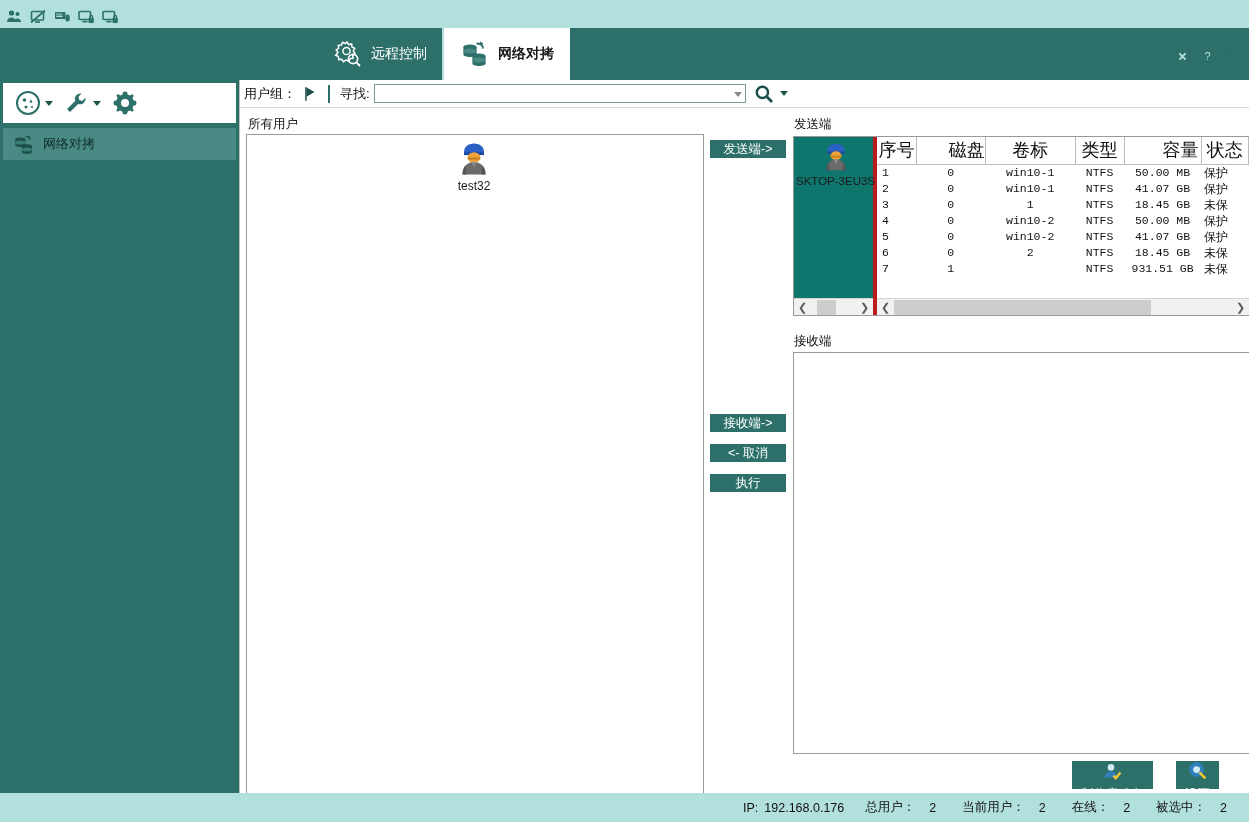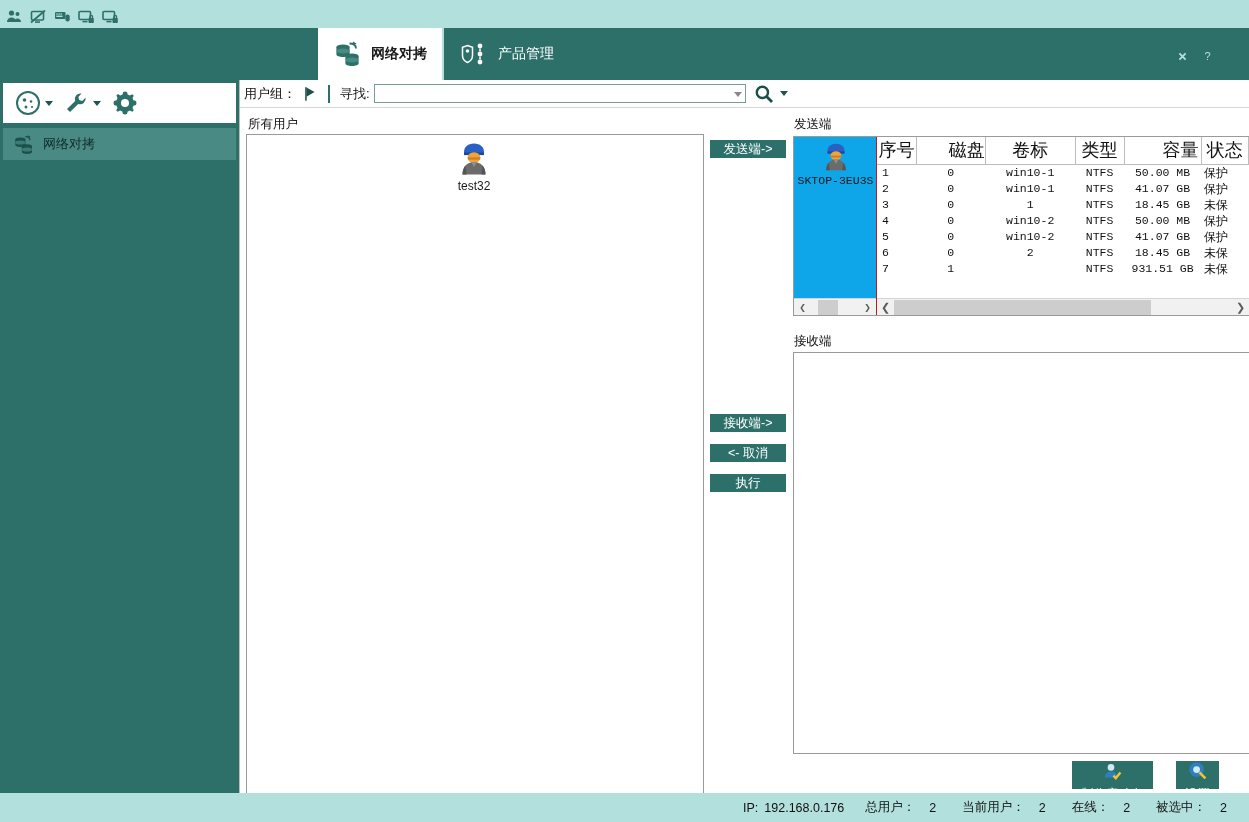"远程控制" div.tab { html: none -> <div> <span> <svg> <path></path> <circle></circle> <circle></circle> <line></line> </svg> </span> <span>远程控制</span> </div> }
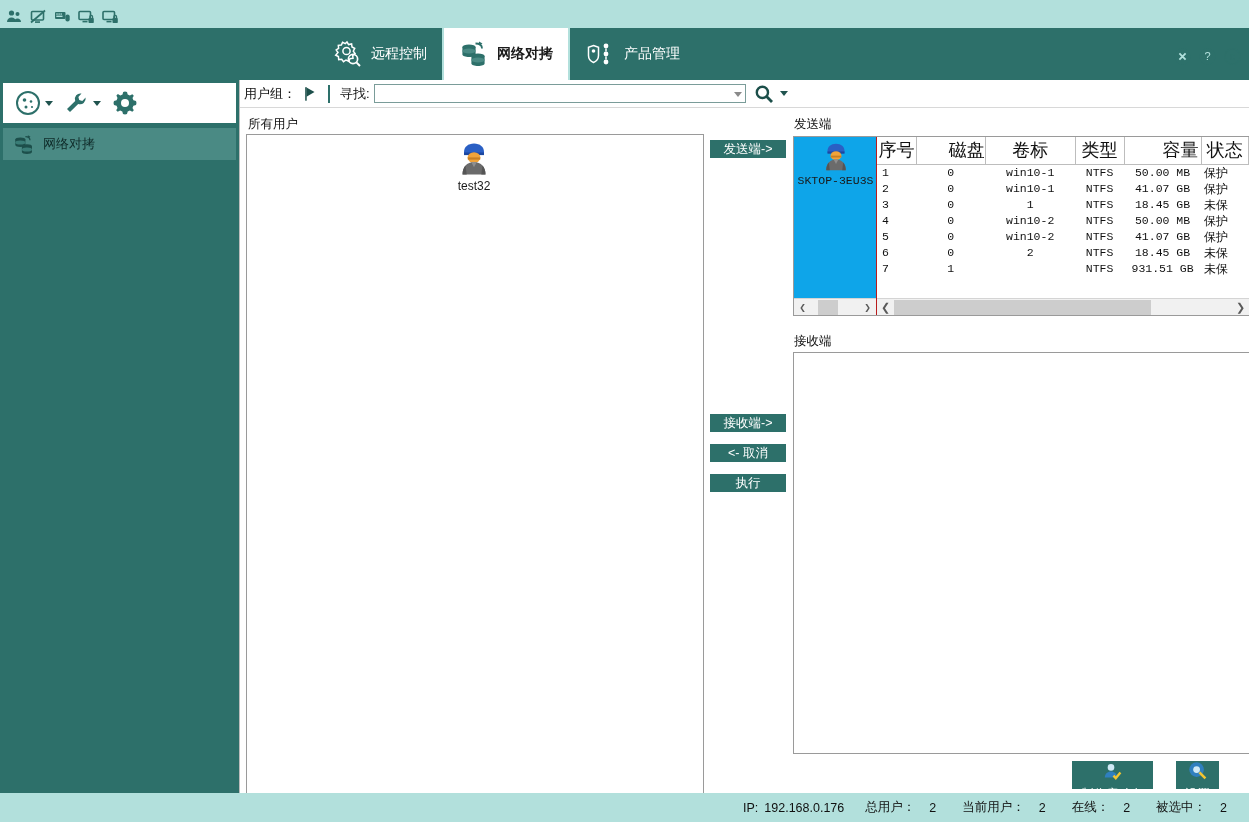"产品管理" div.tab { html: <div> <span> <svg> <path></path> <circle></circle> <circle></circle> <circle></circle> <circle></circle> <line></line> <line></line> </svg> </span> <span>产品管理</span> </div> -> none }
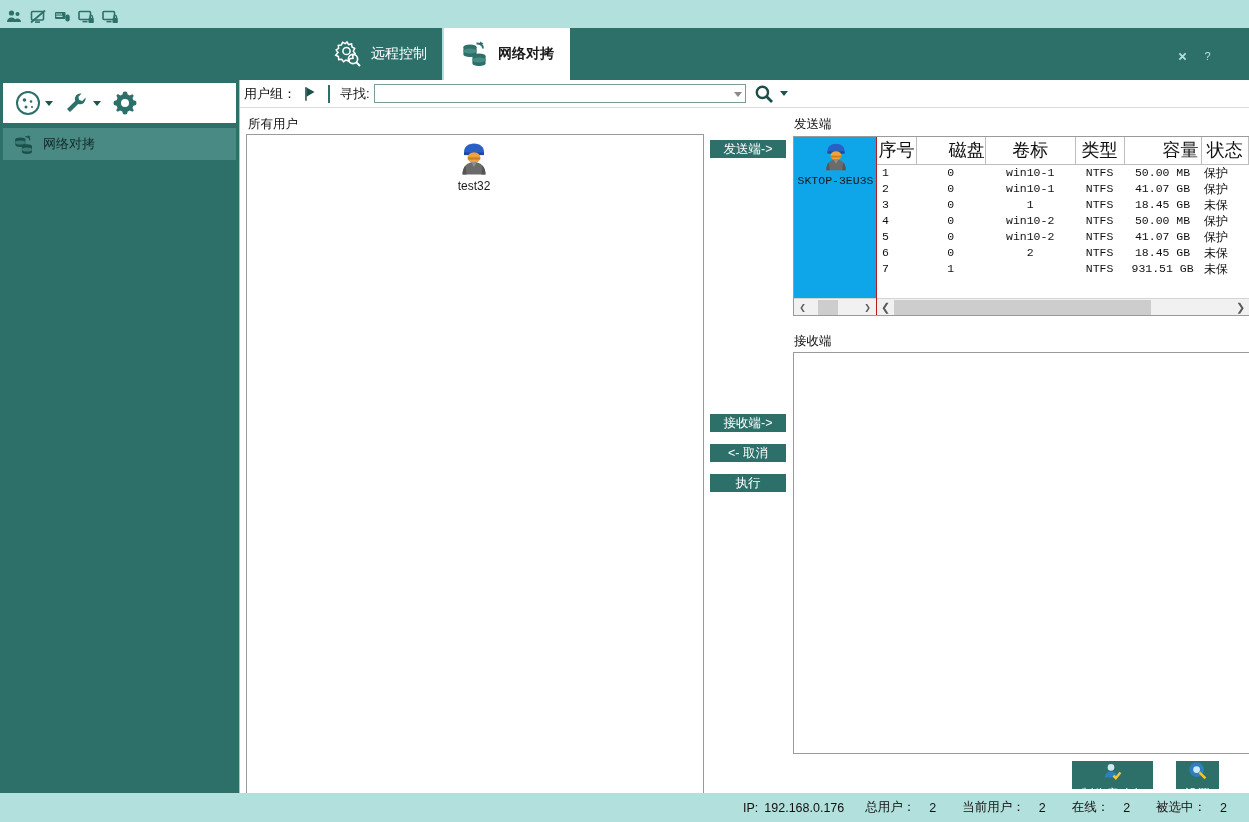"SKTOP-3EU3S" .sp-left { background: #0ea5e9 -> #0f766e; border-right: 1px solid #b91c1c -> 4px solid #b91c1c; font-family: Liberation Mono, monospace -> none }
